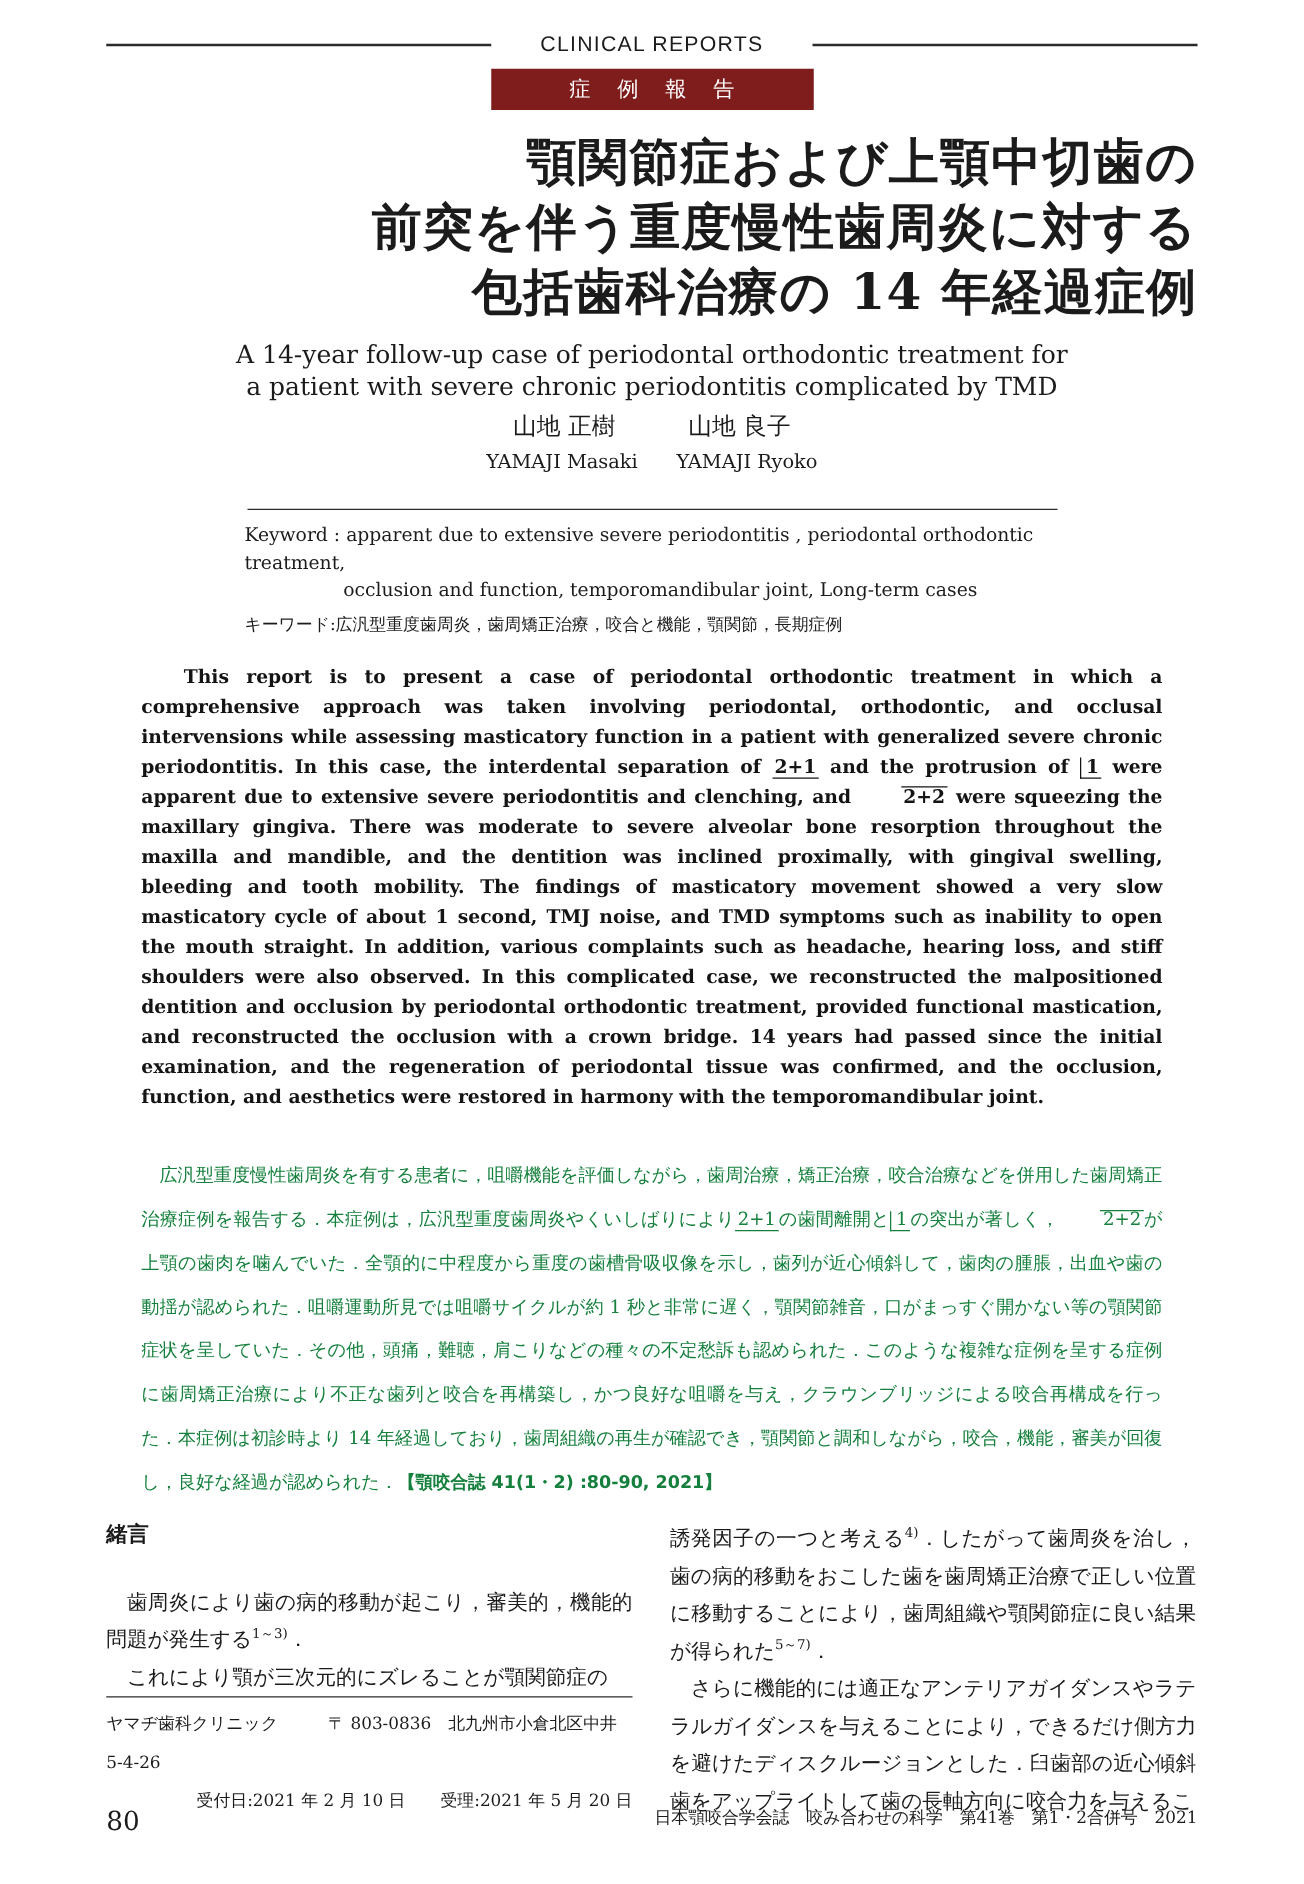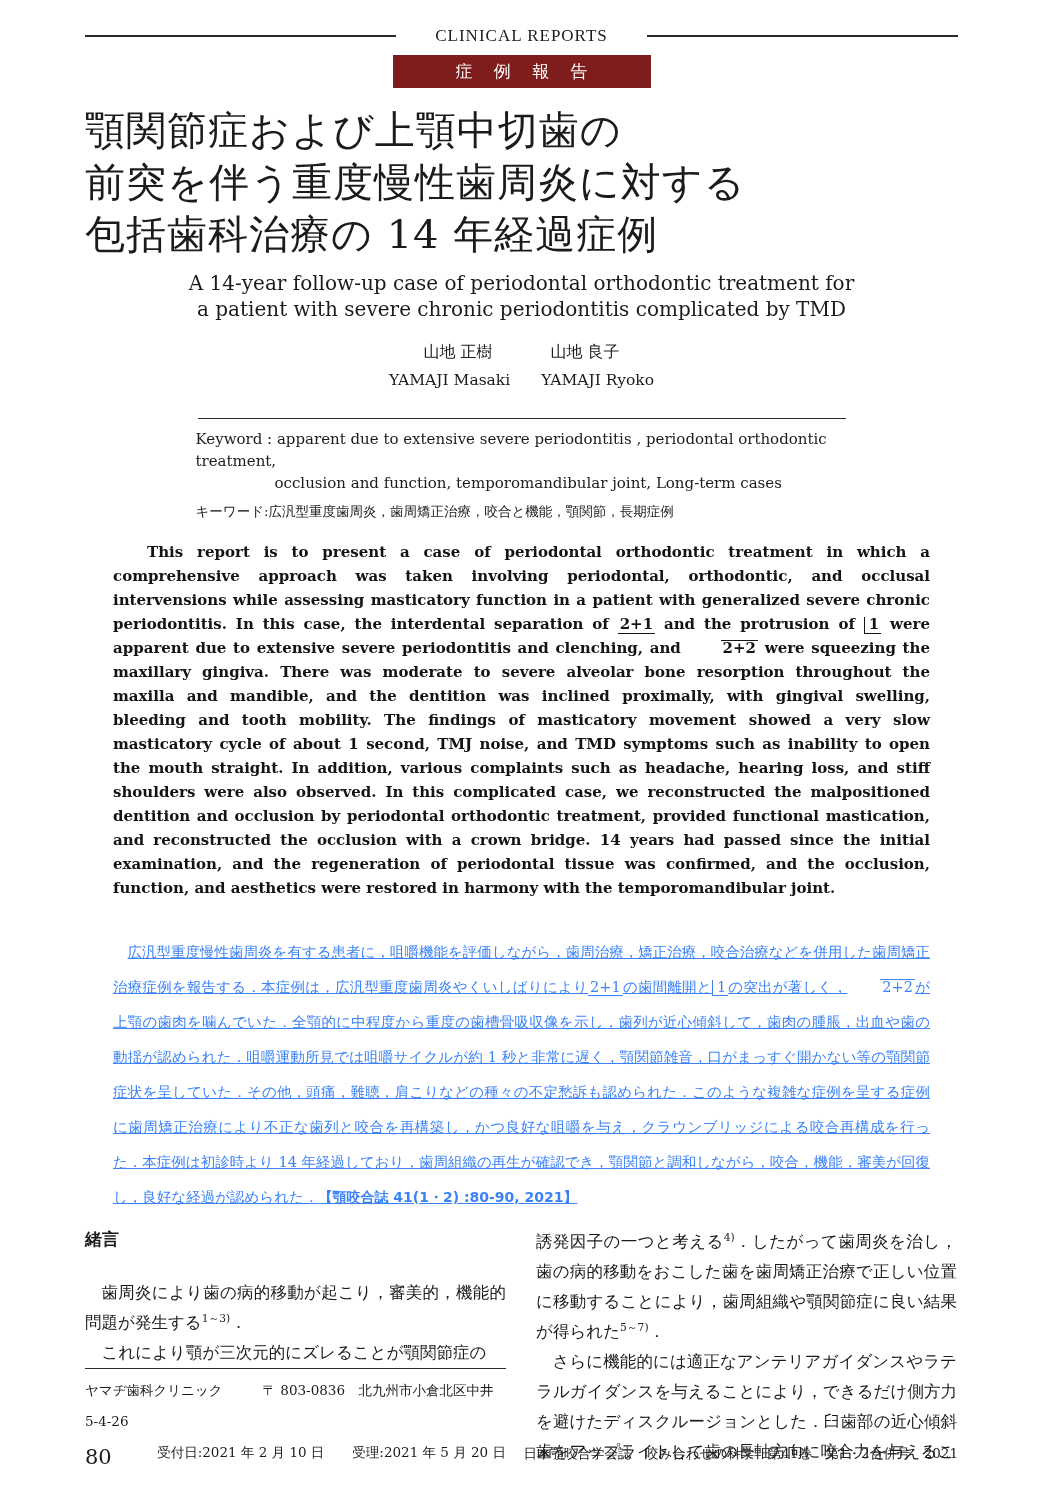"CLINICAL REPORTS" .header-title { font-family: Liberation Serif, serif -> Liberation Sans, sans-serif }
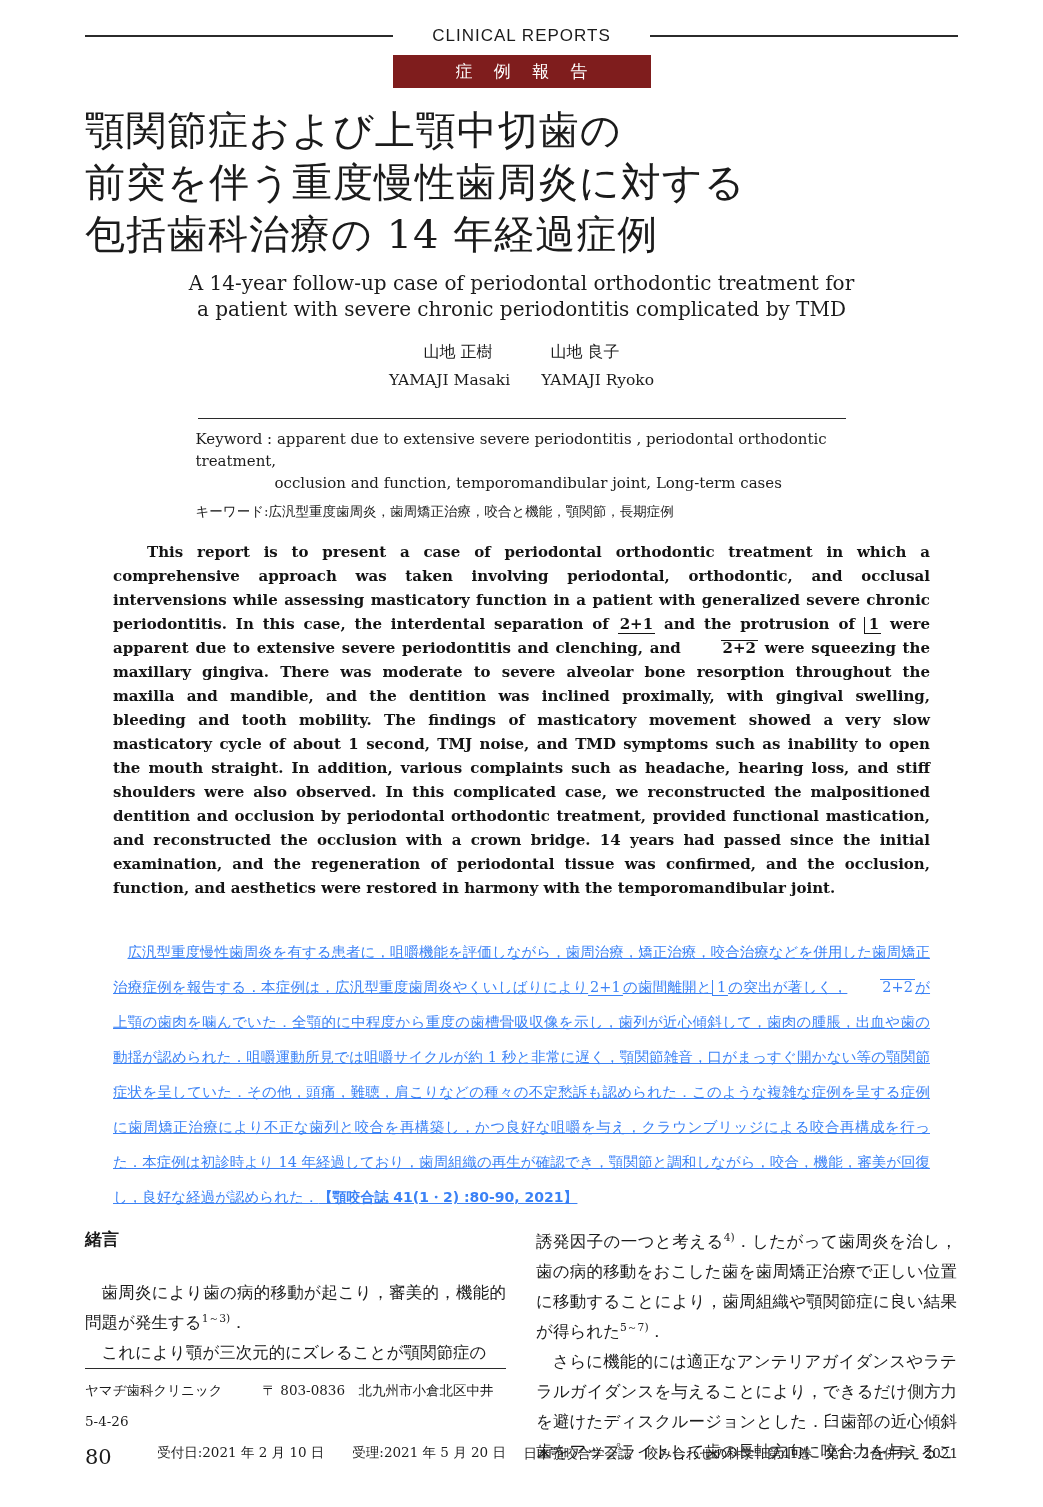"顎関節症および上顎中切歯の" .title-jp { font-weight: 400 -> 700; text-align: left -> right }
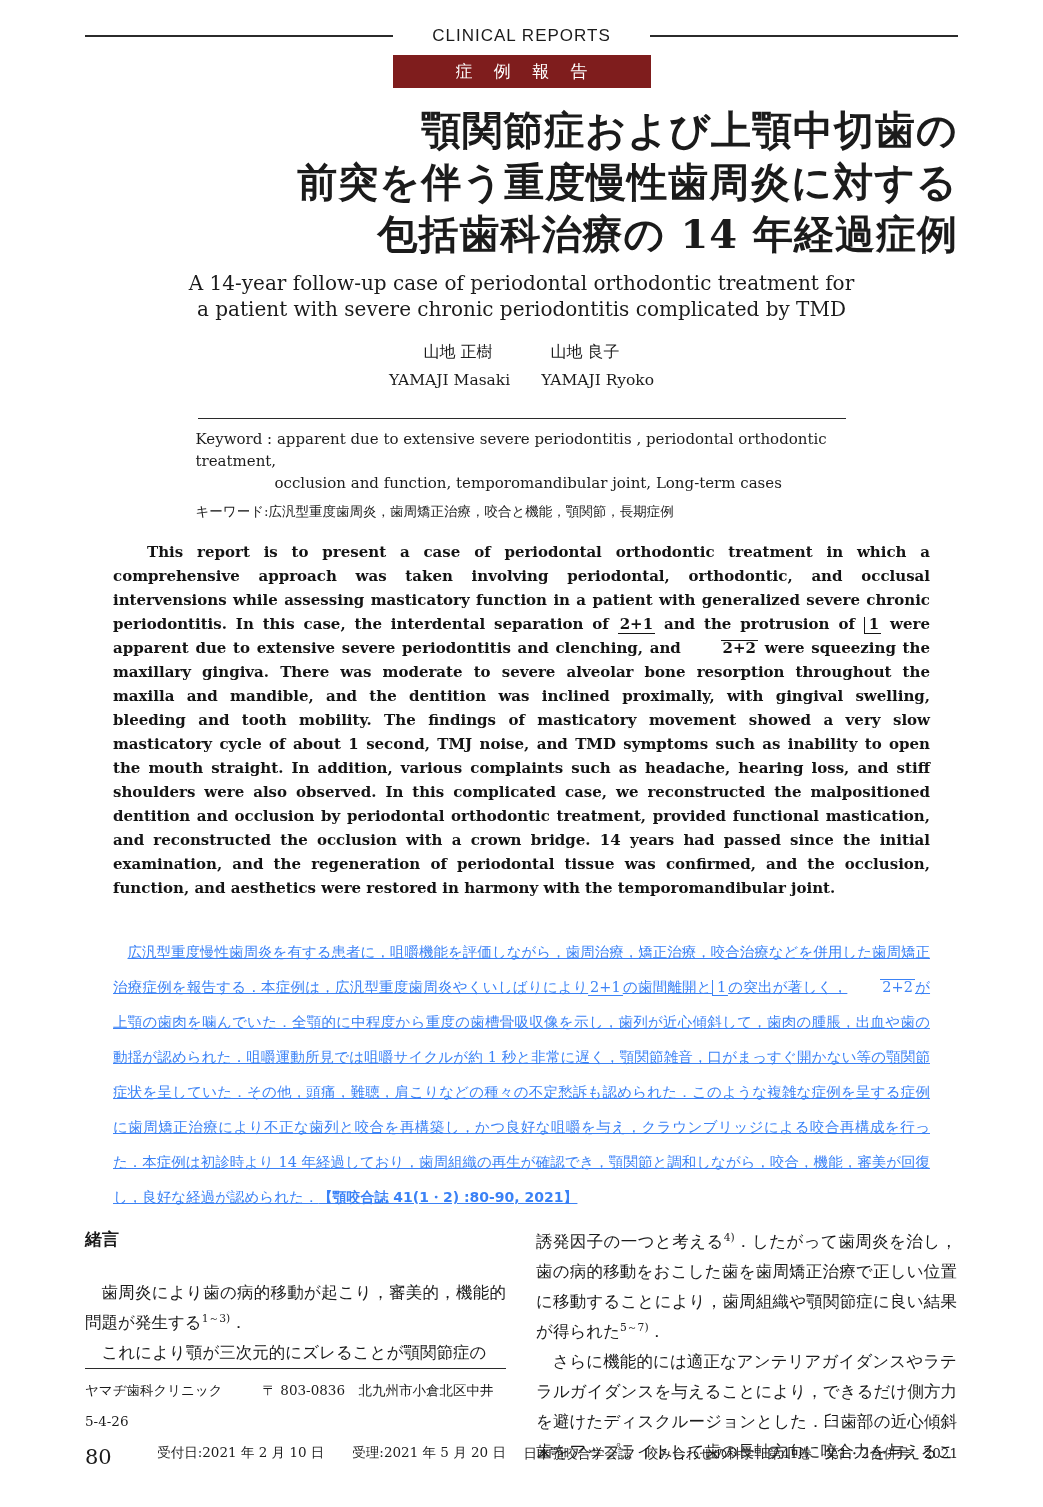"山地 正樹" .authors-jp { font-size: 16px -> 19px; margin-top: 17px -> 6px }
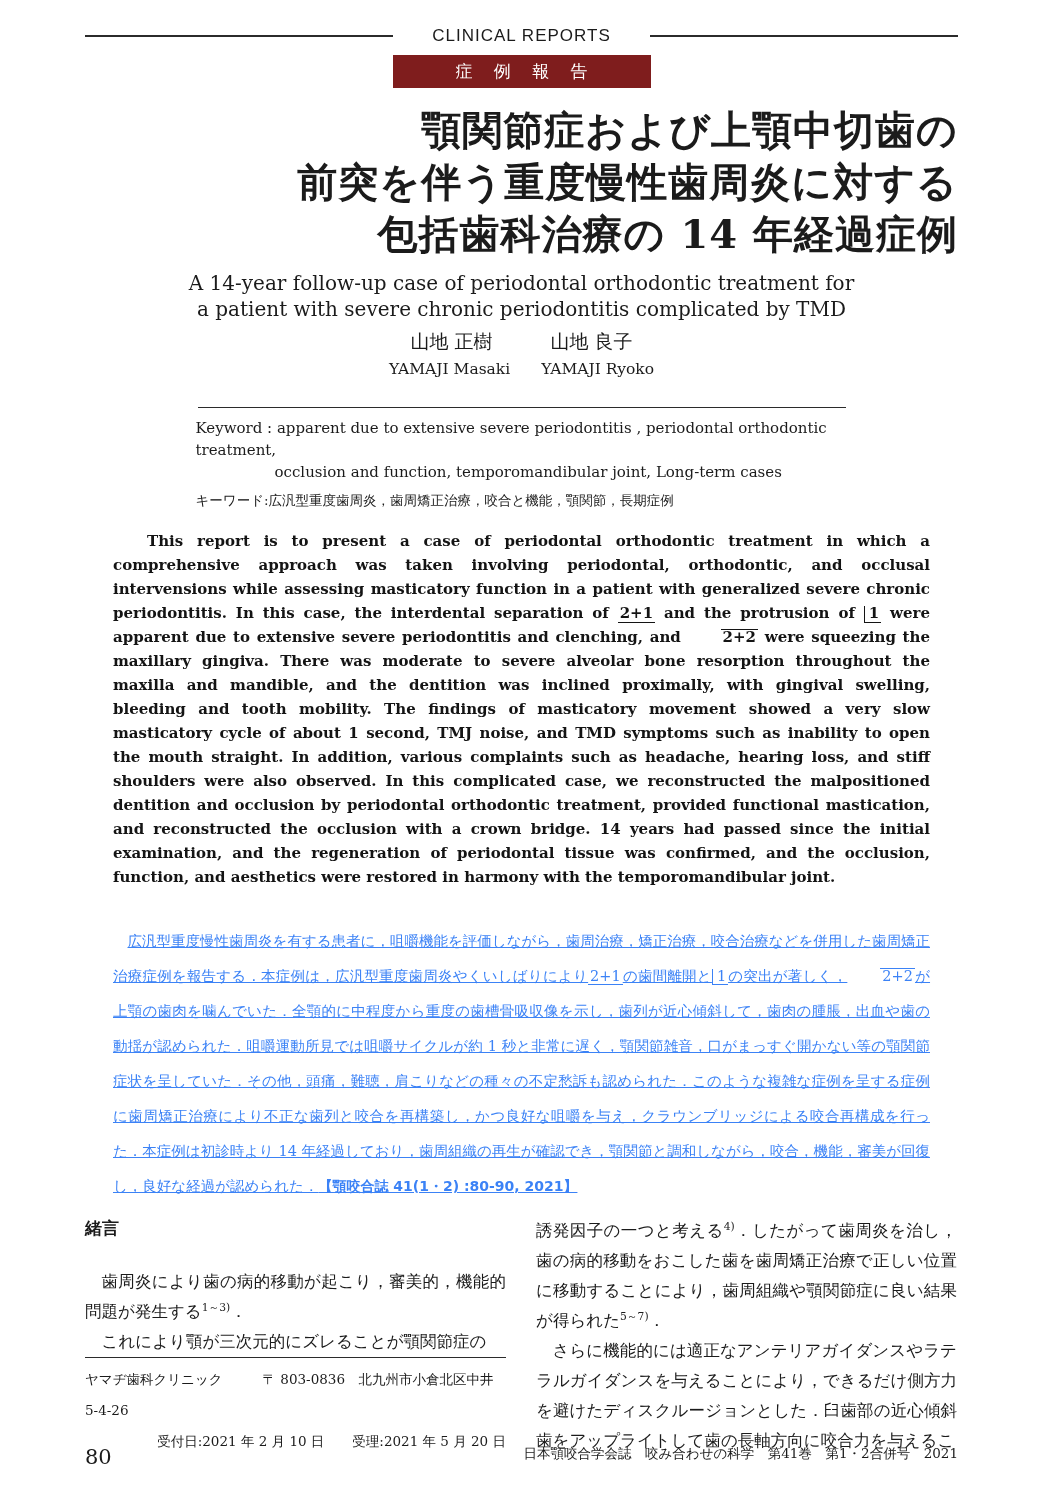"広汎型重度慢性歯周炎を有する患者に，咀嚼機能を評価しながら，歯周治療，矯正治療，" .abstract-jp { color: #3b82f6 -> #15803d; text-decoration: underline -> none }
